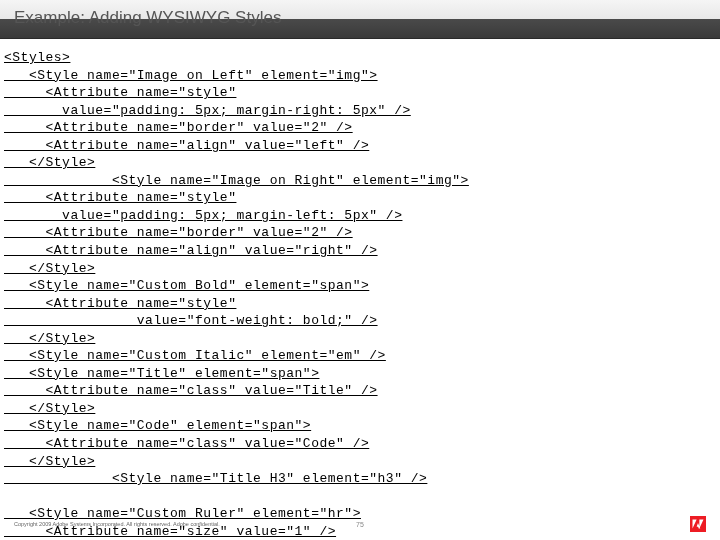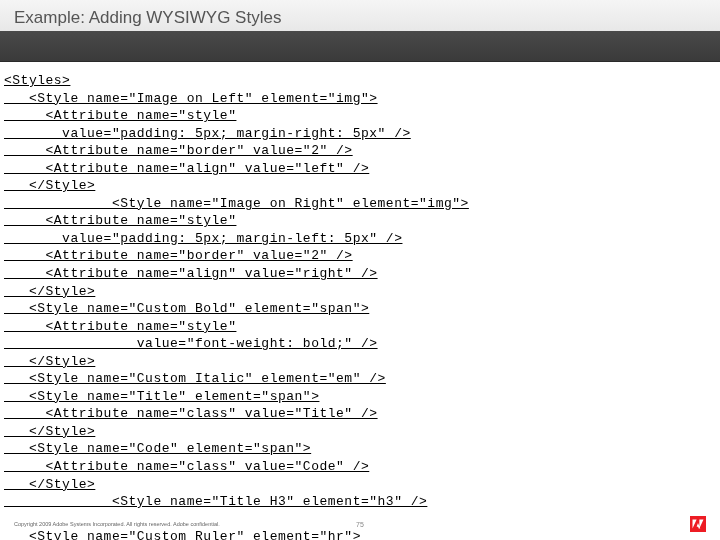"Example: Adding WYSIWYG Styles" .title-bar { height: 62px -> 39px }
